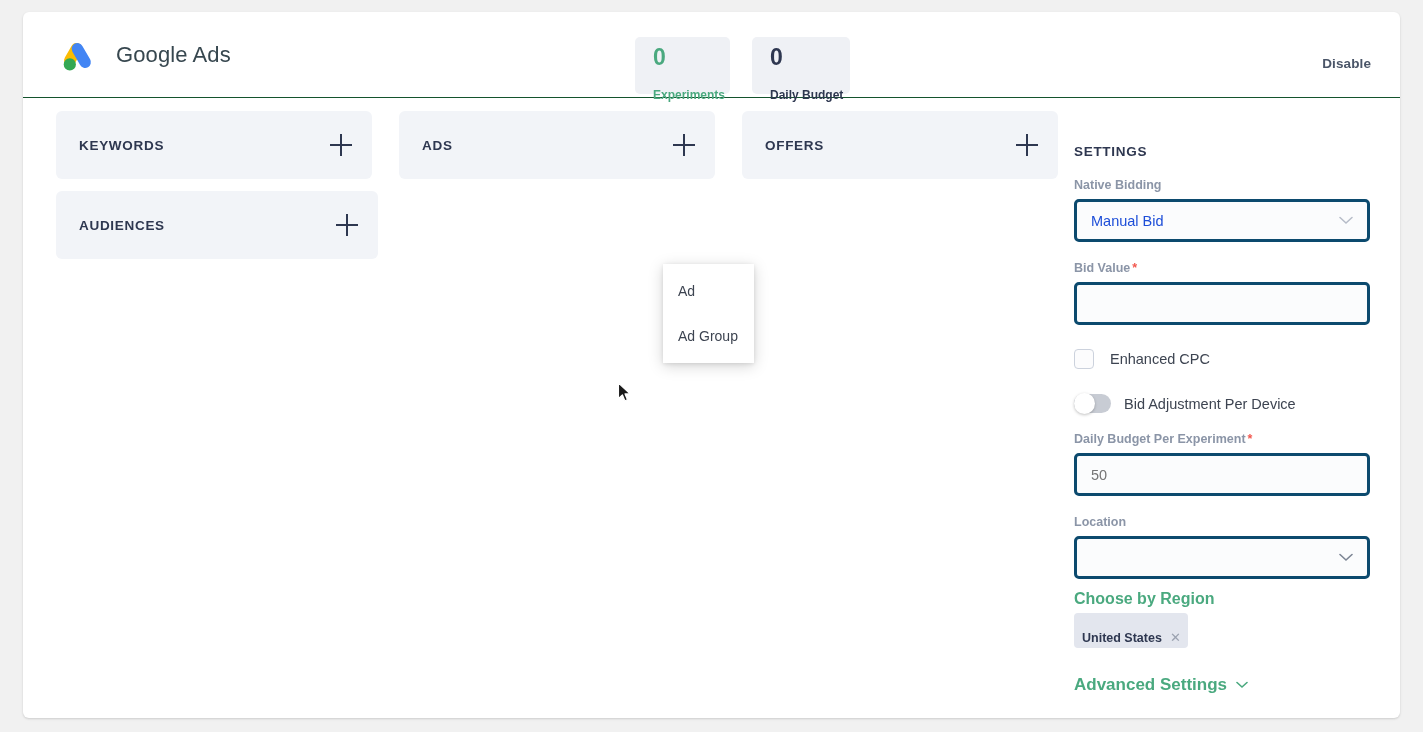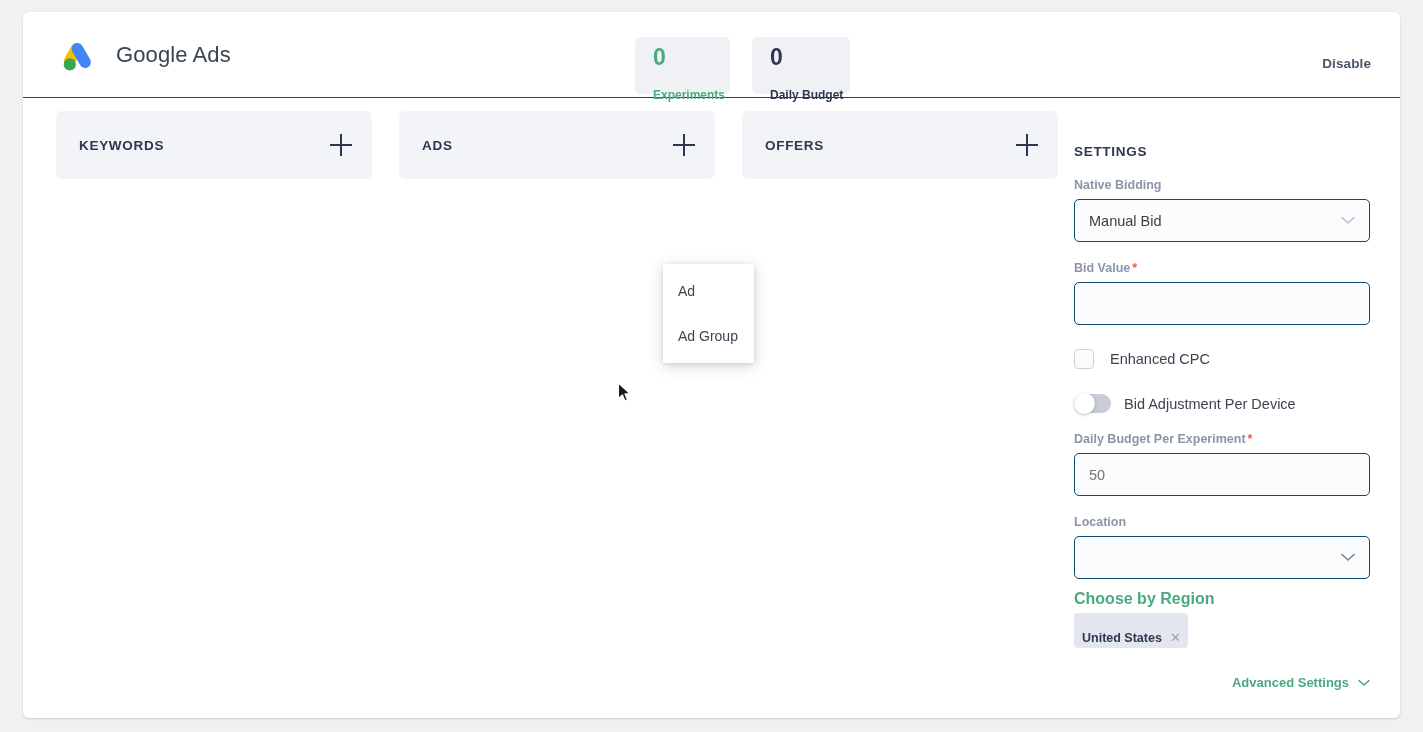"AUDIENCES" div.panel-row { html: none -> <div> <div> <span>AUDIENCES</span> <span></span> </div> </div> }
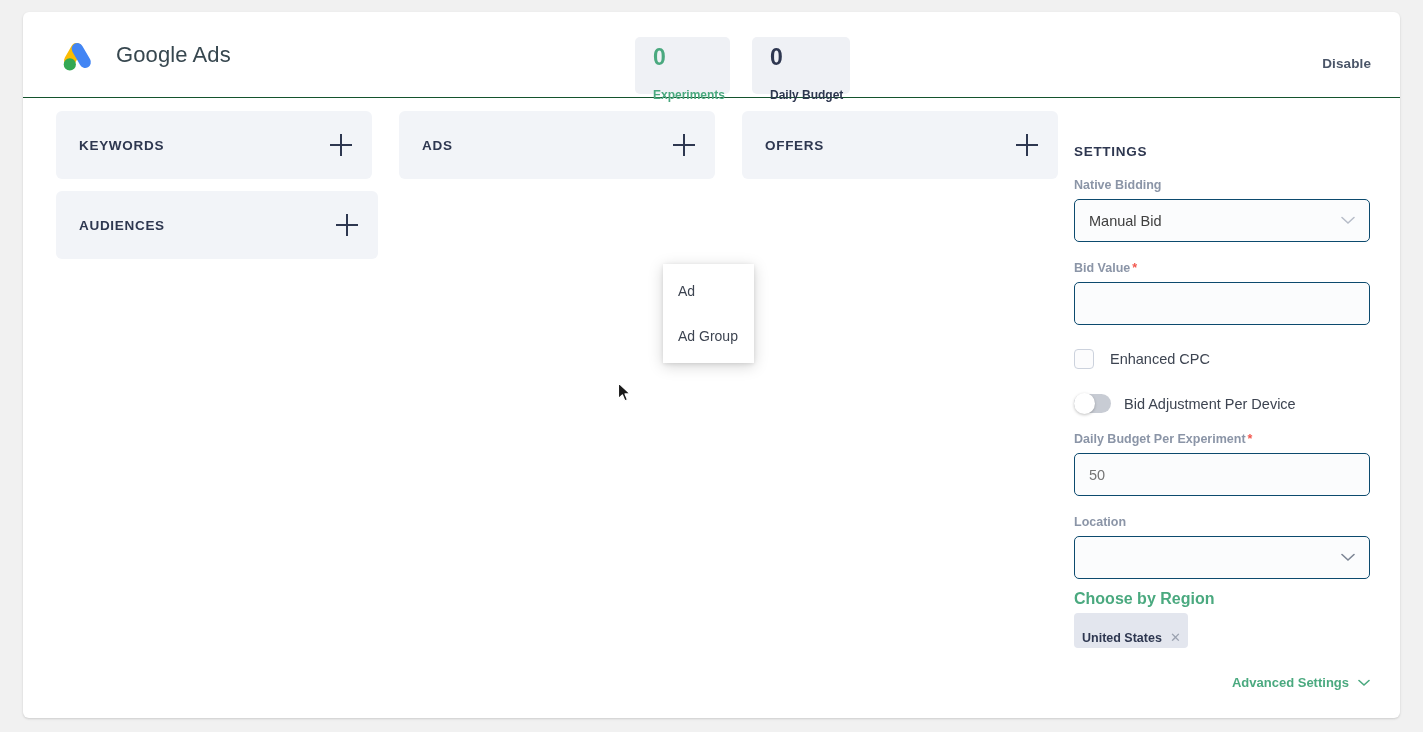"Manual Bid" .input-box, .select-box { border: 1px solid #0c4a6e -> 3px solid #0c4a6e; color: #404040 -> #1d4ed8 }
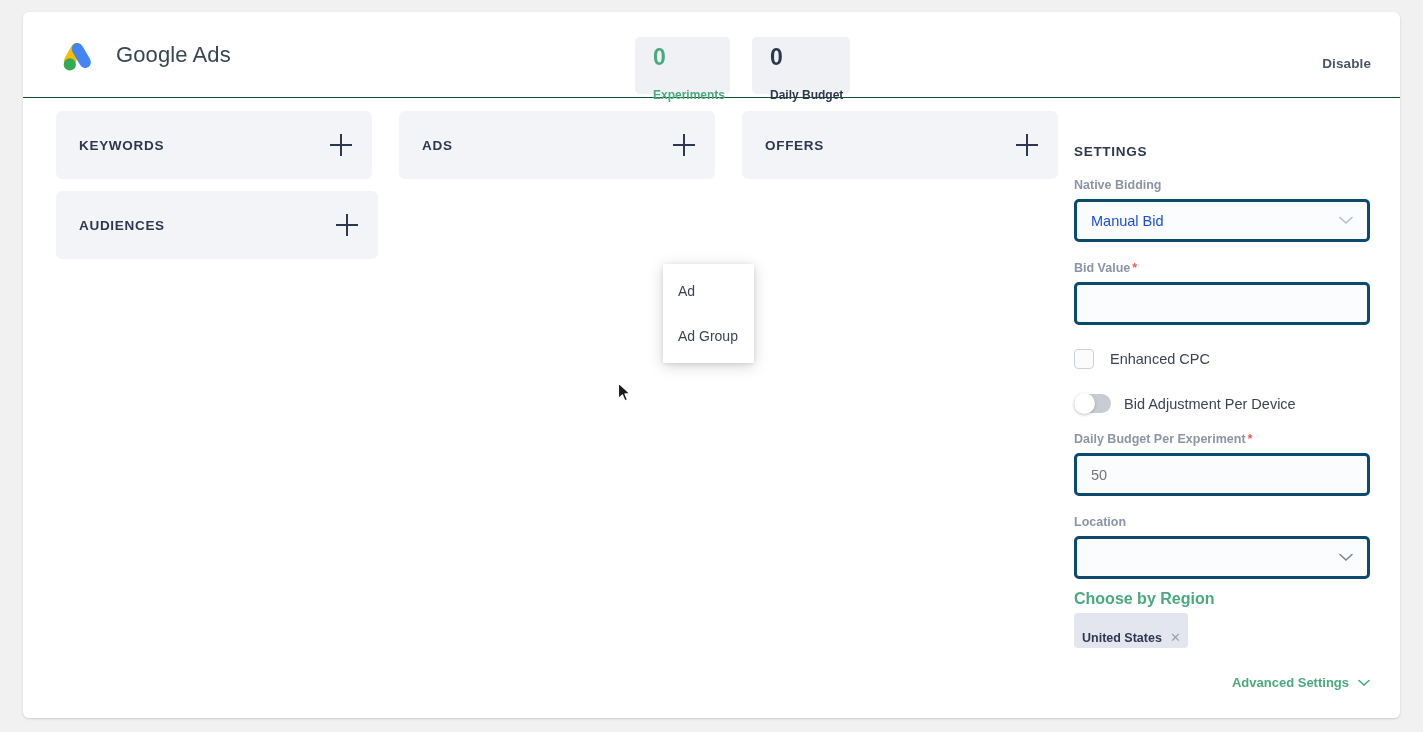"Advanced Settings" .adv-settings { font-size: 13px -> 17px; justify-content: flex-end -> none }
